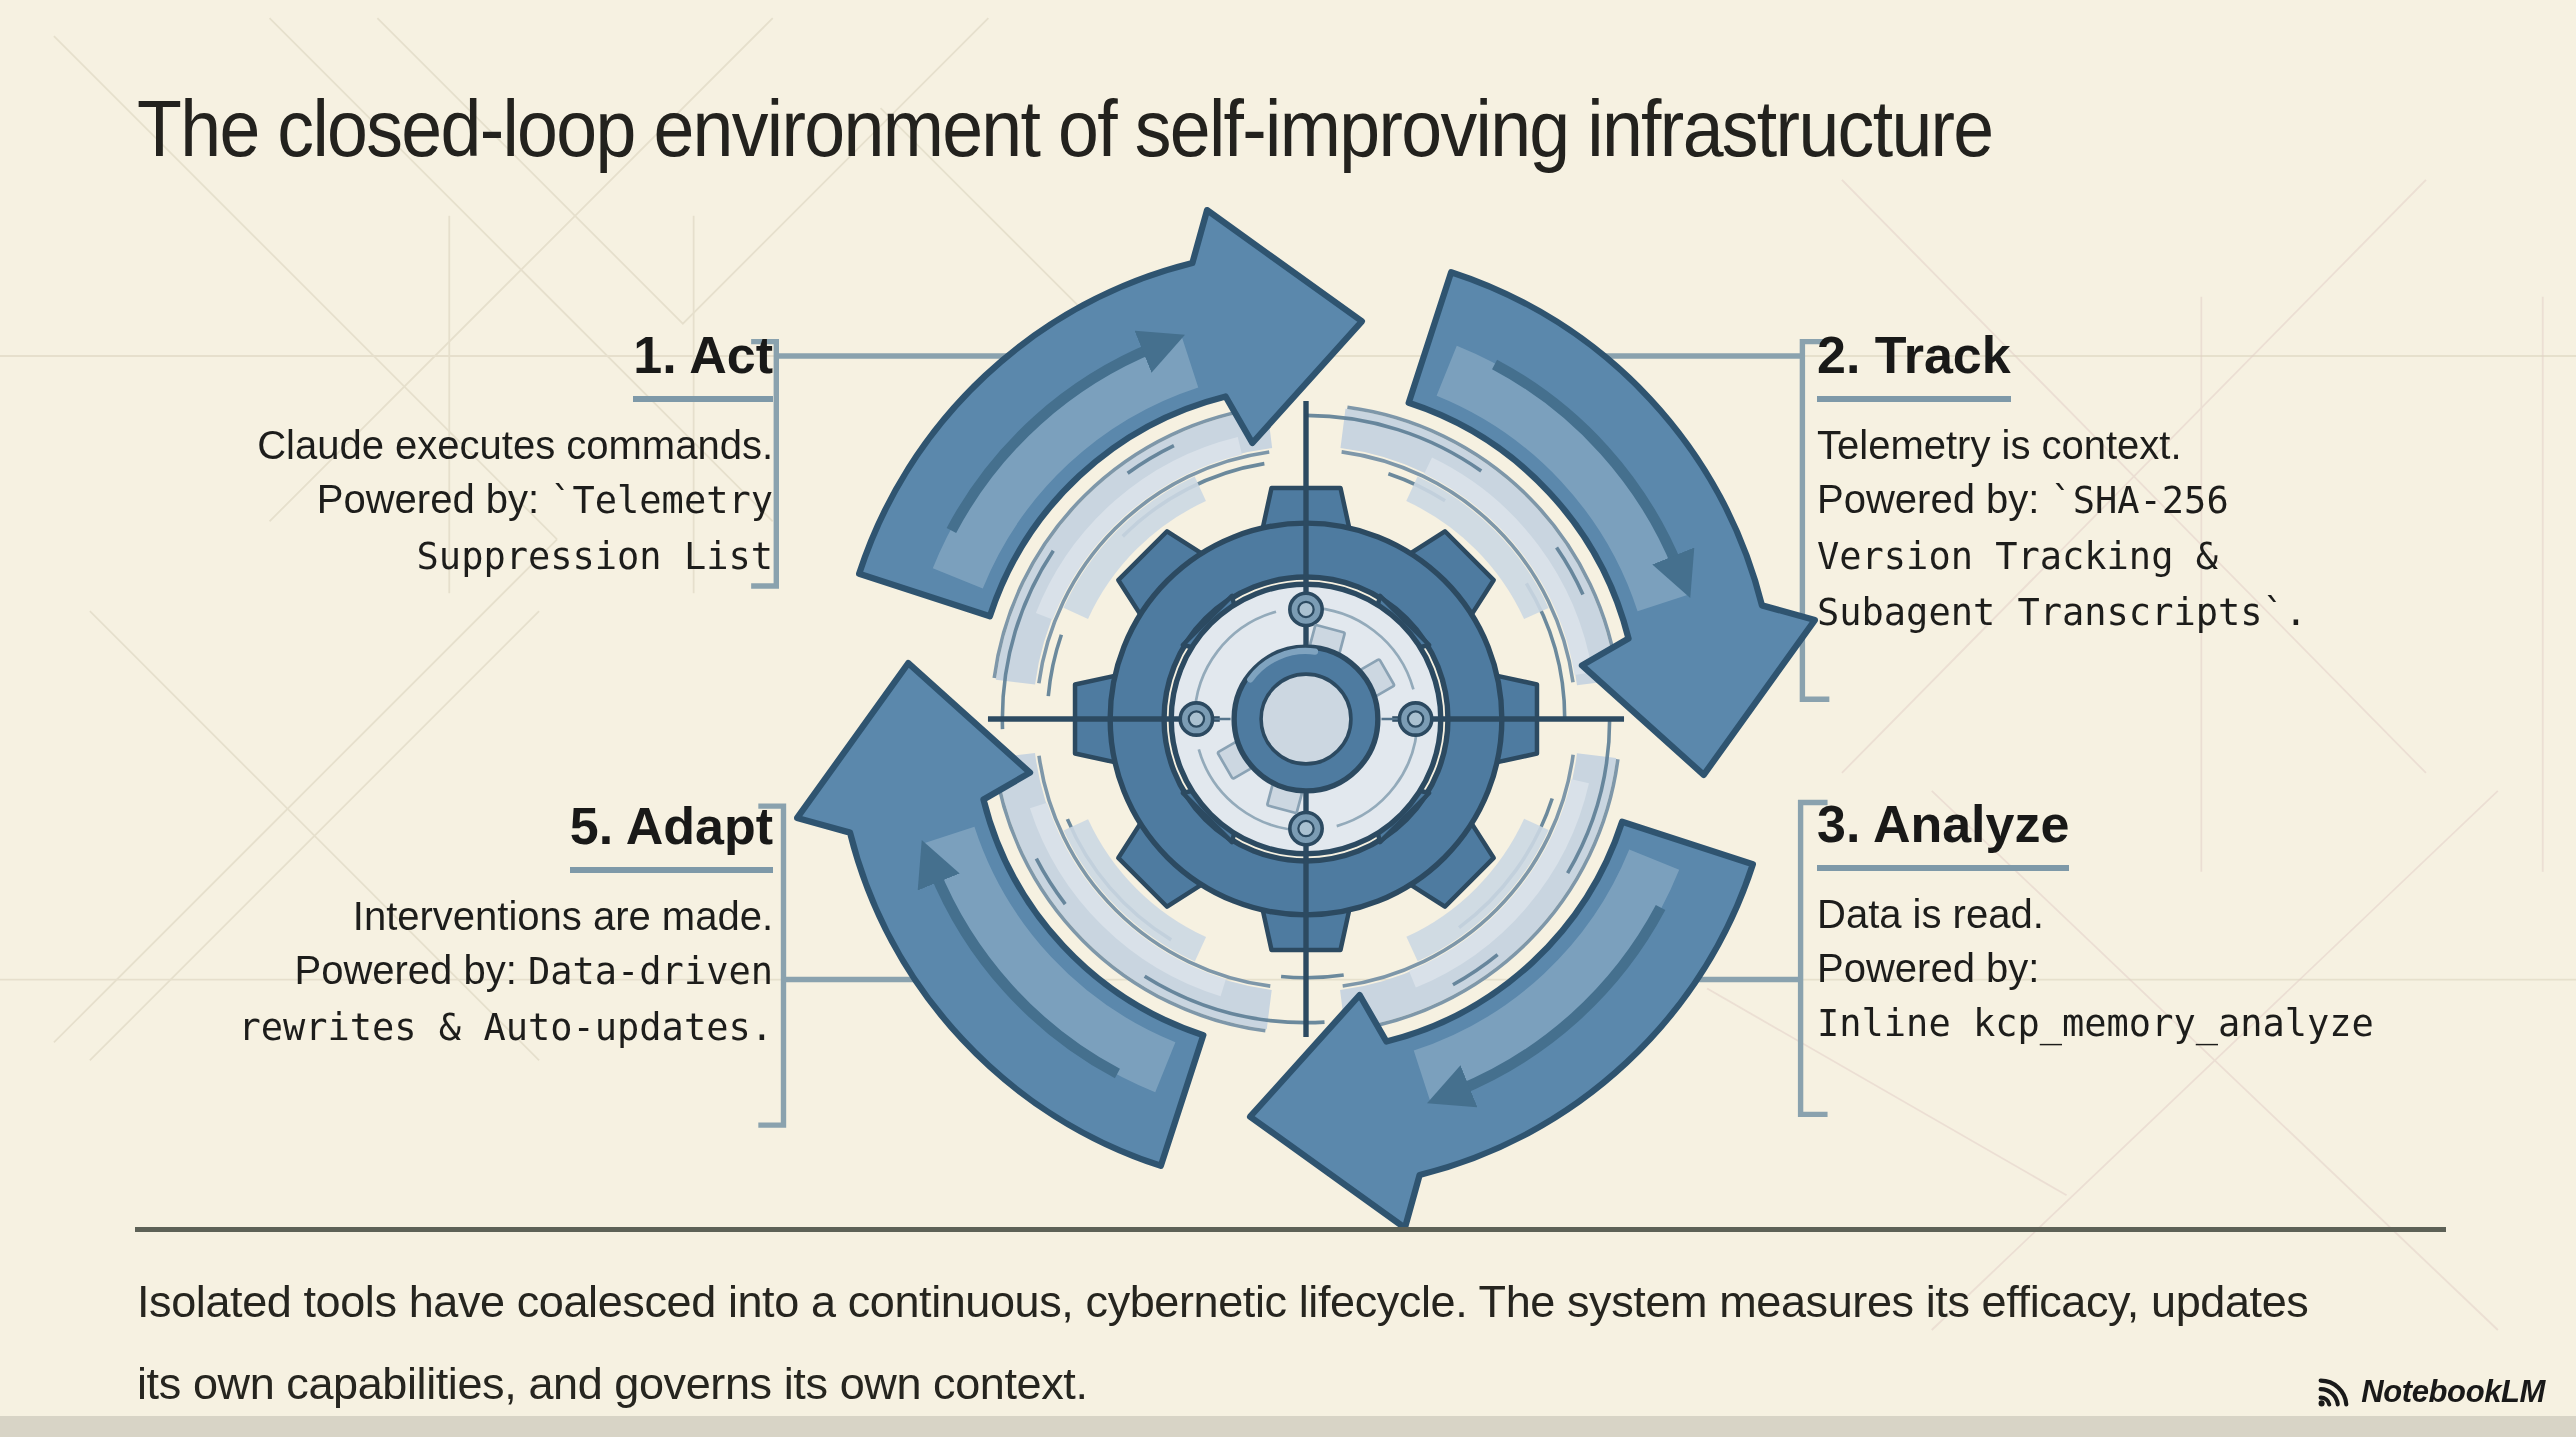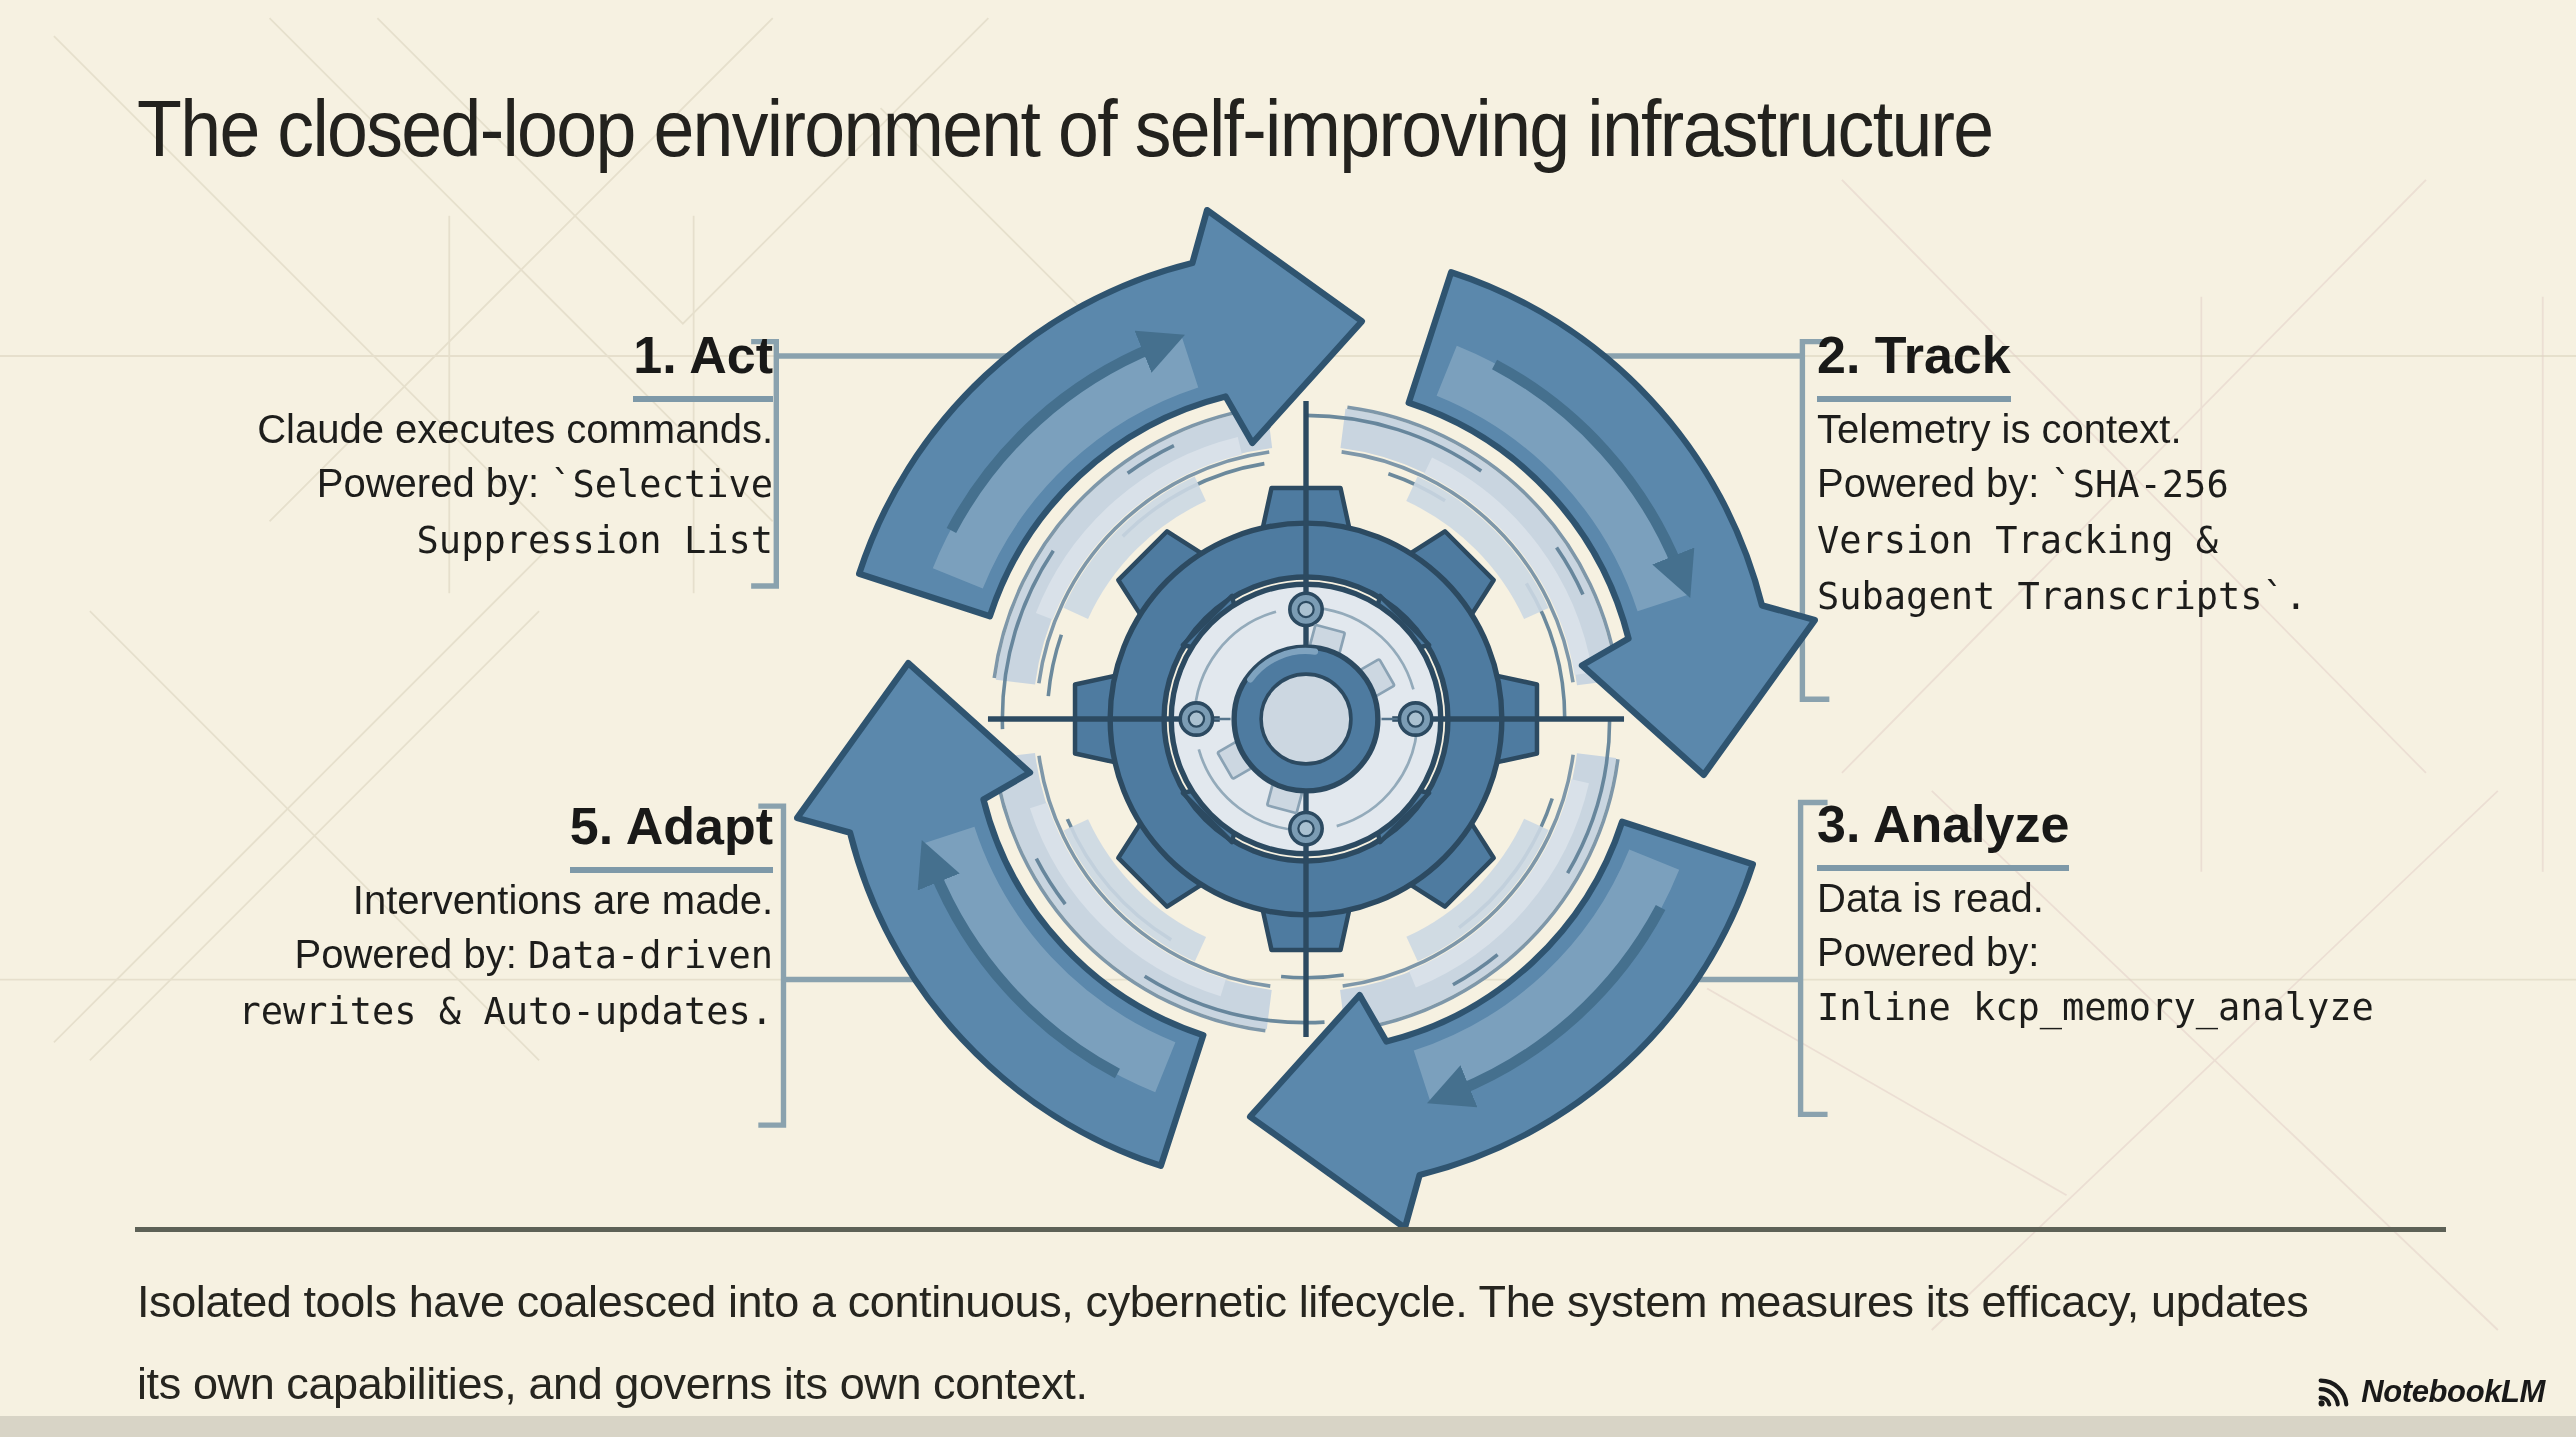"Claude executes commands." .step .body { margin-top: none -> 16px }
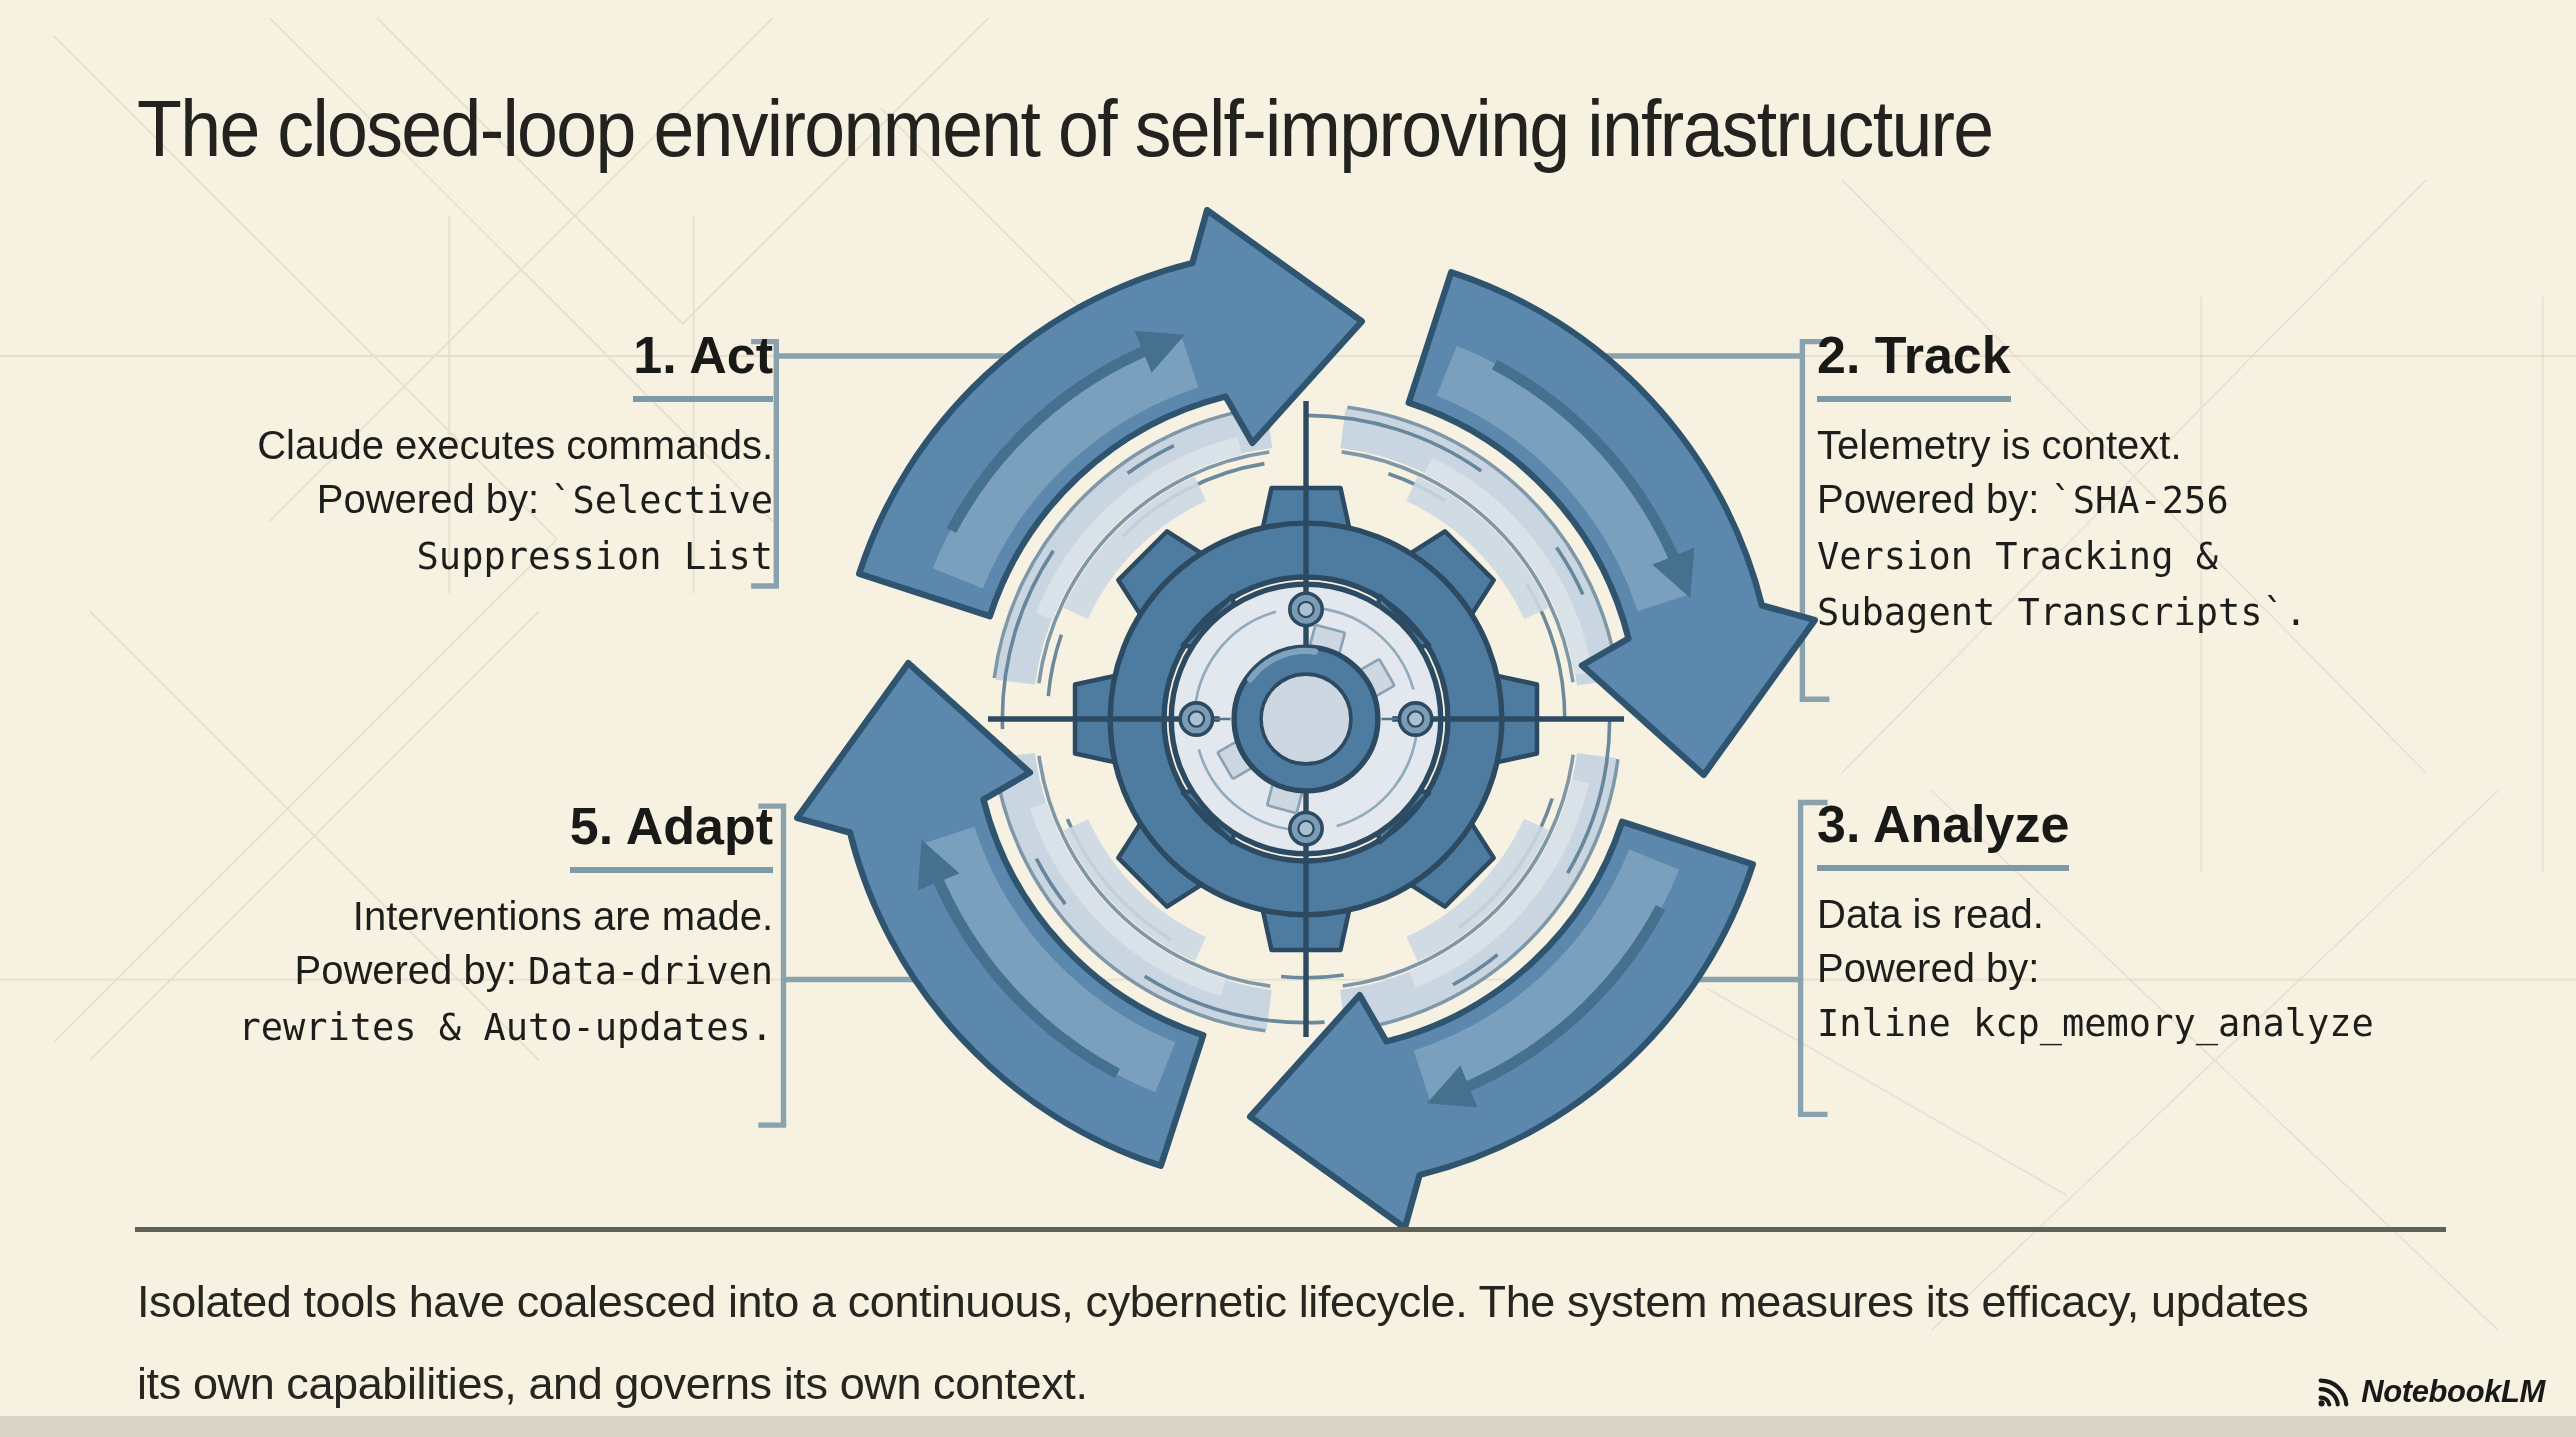"`Selective" span.mono { text: Selective -> Telemetry }
